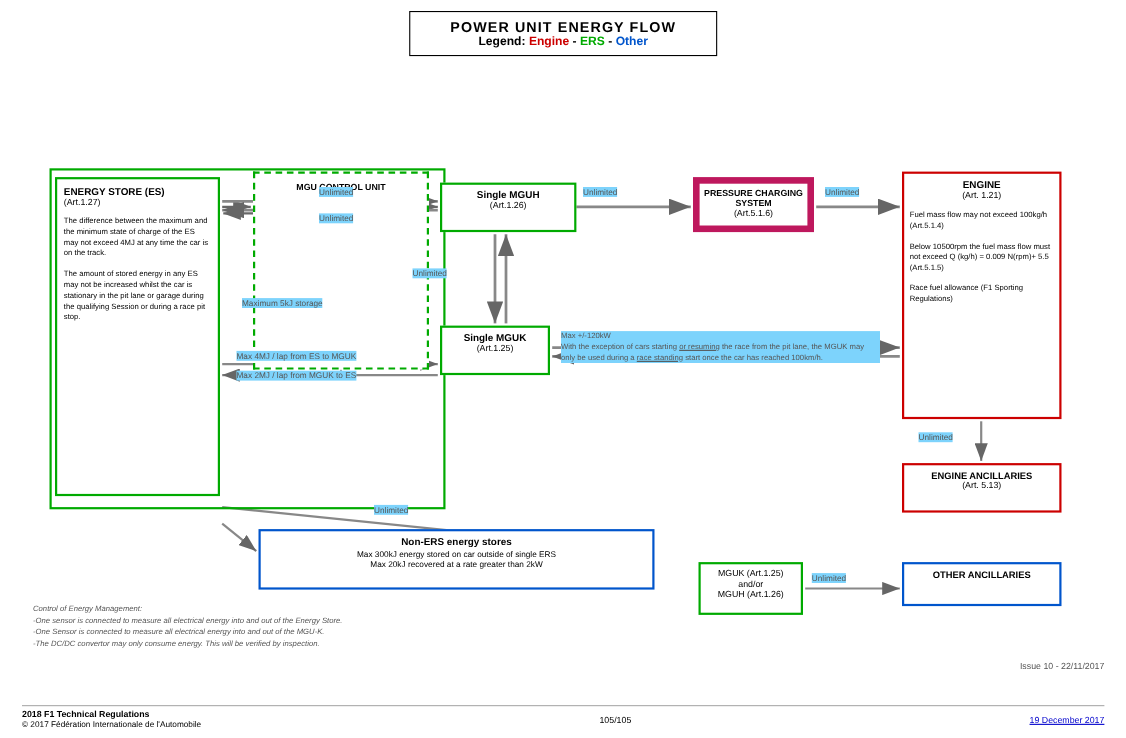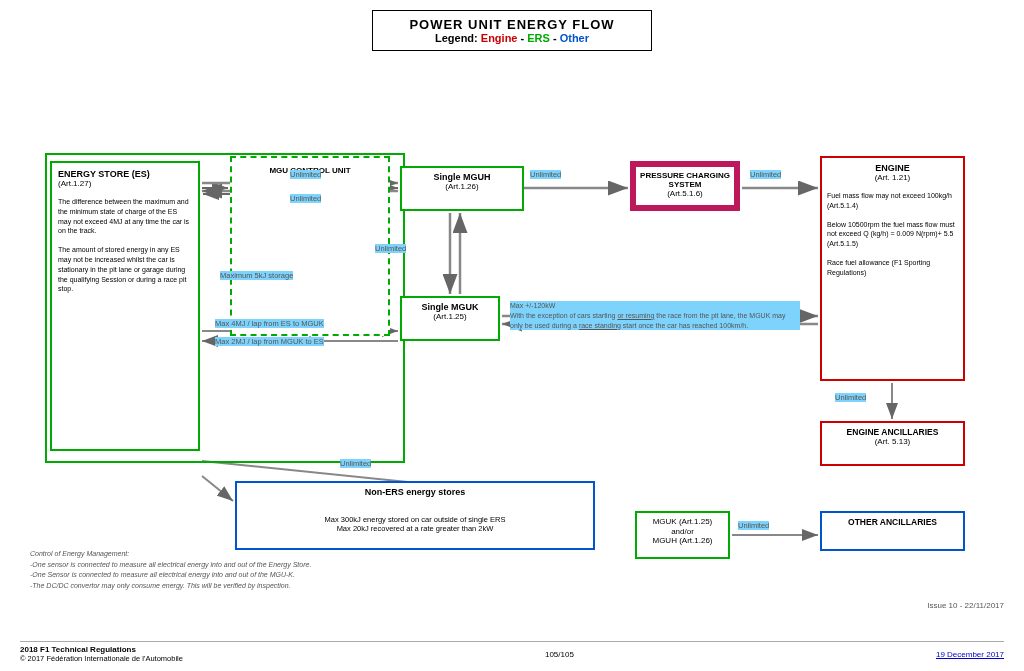"Non-ERS energy stores" .non-ers-box { height: 69px -> 55px }
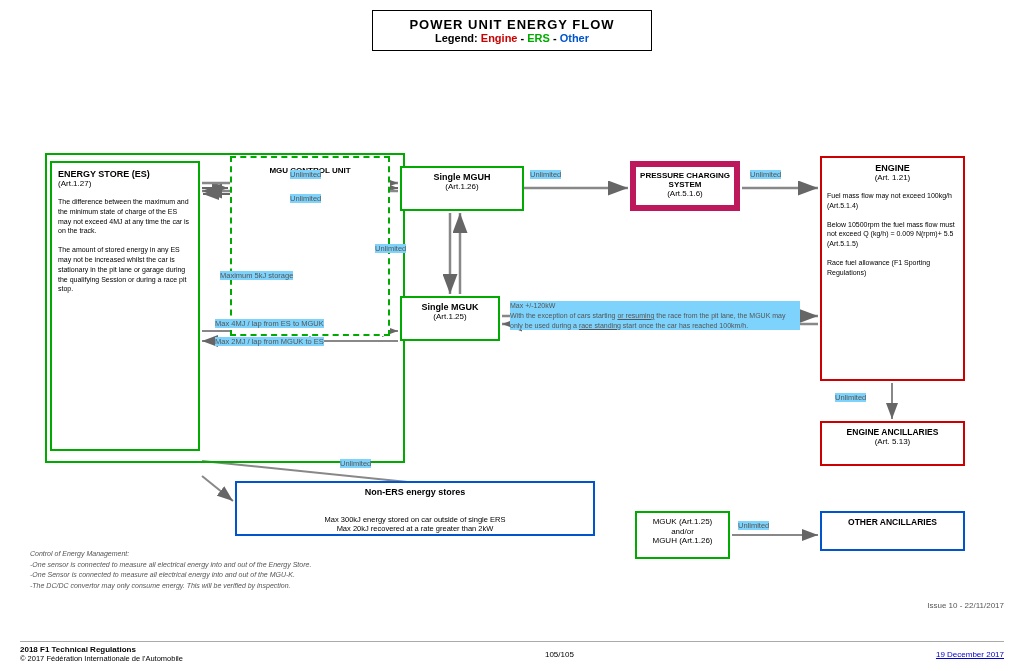"Max 300kJ energy stored on" div { margin-top: 18px -> 2px }
